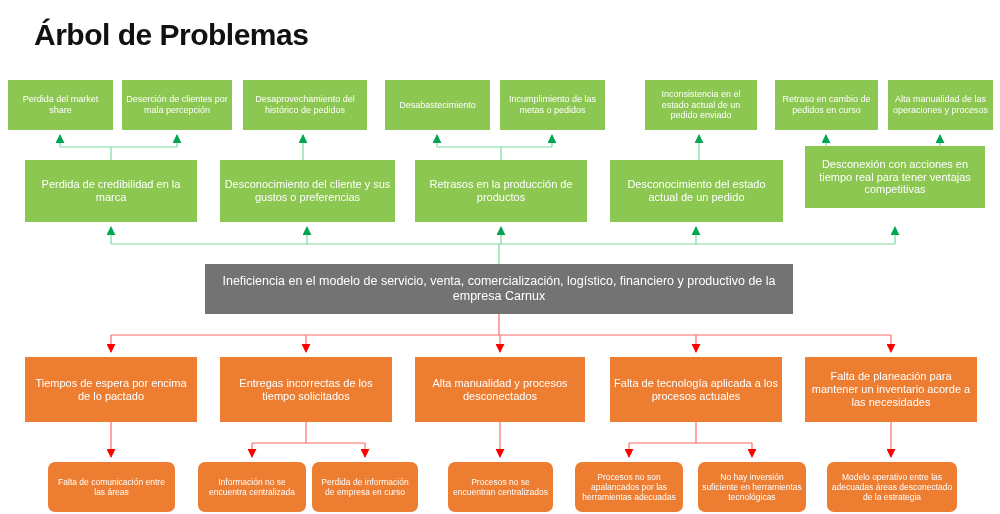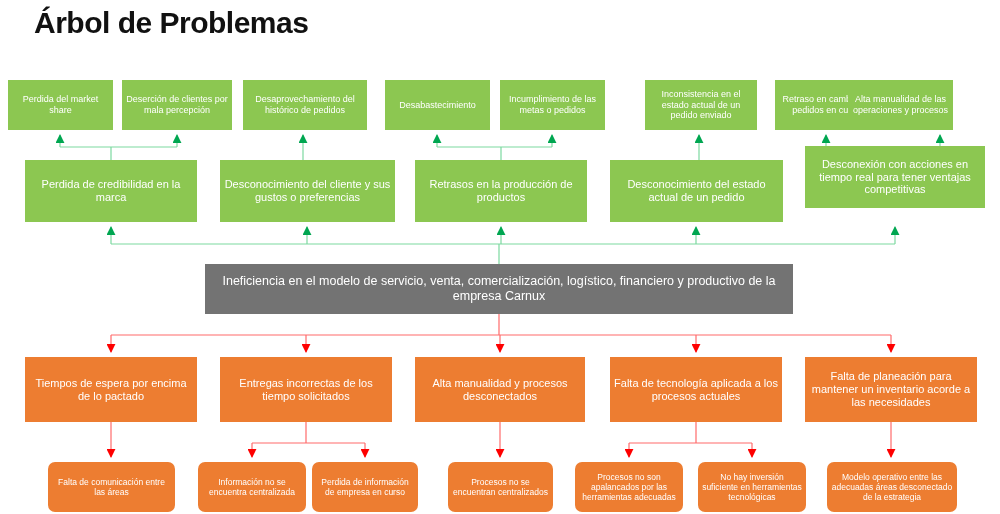"Árbol de Problemas" #page-title { top: 6px -> 18px }
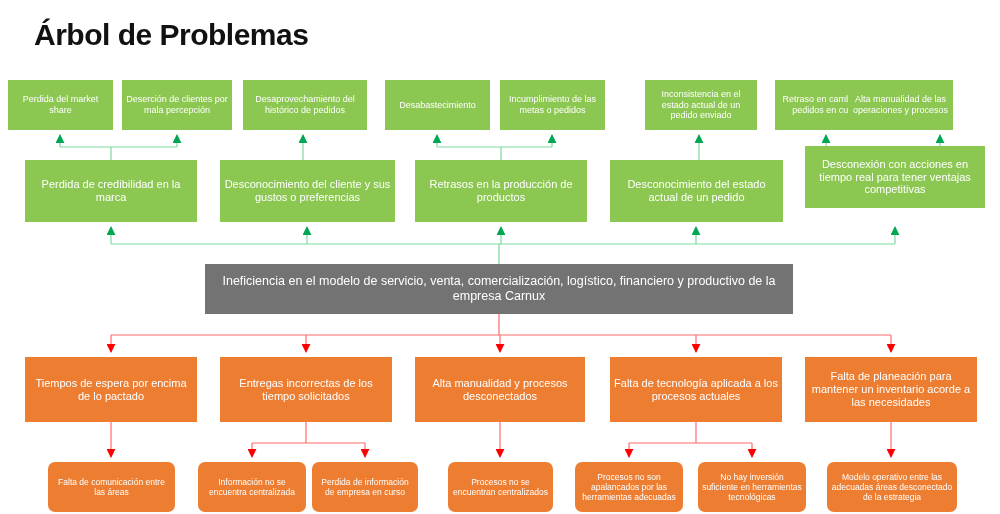"Alta manualidad de las operaciones" div.box { left: 848px -> 888px }
